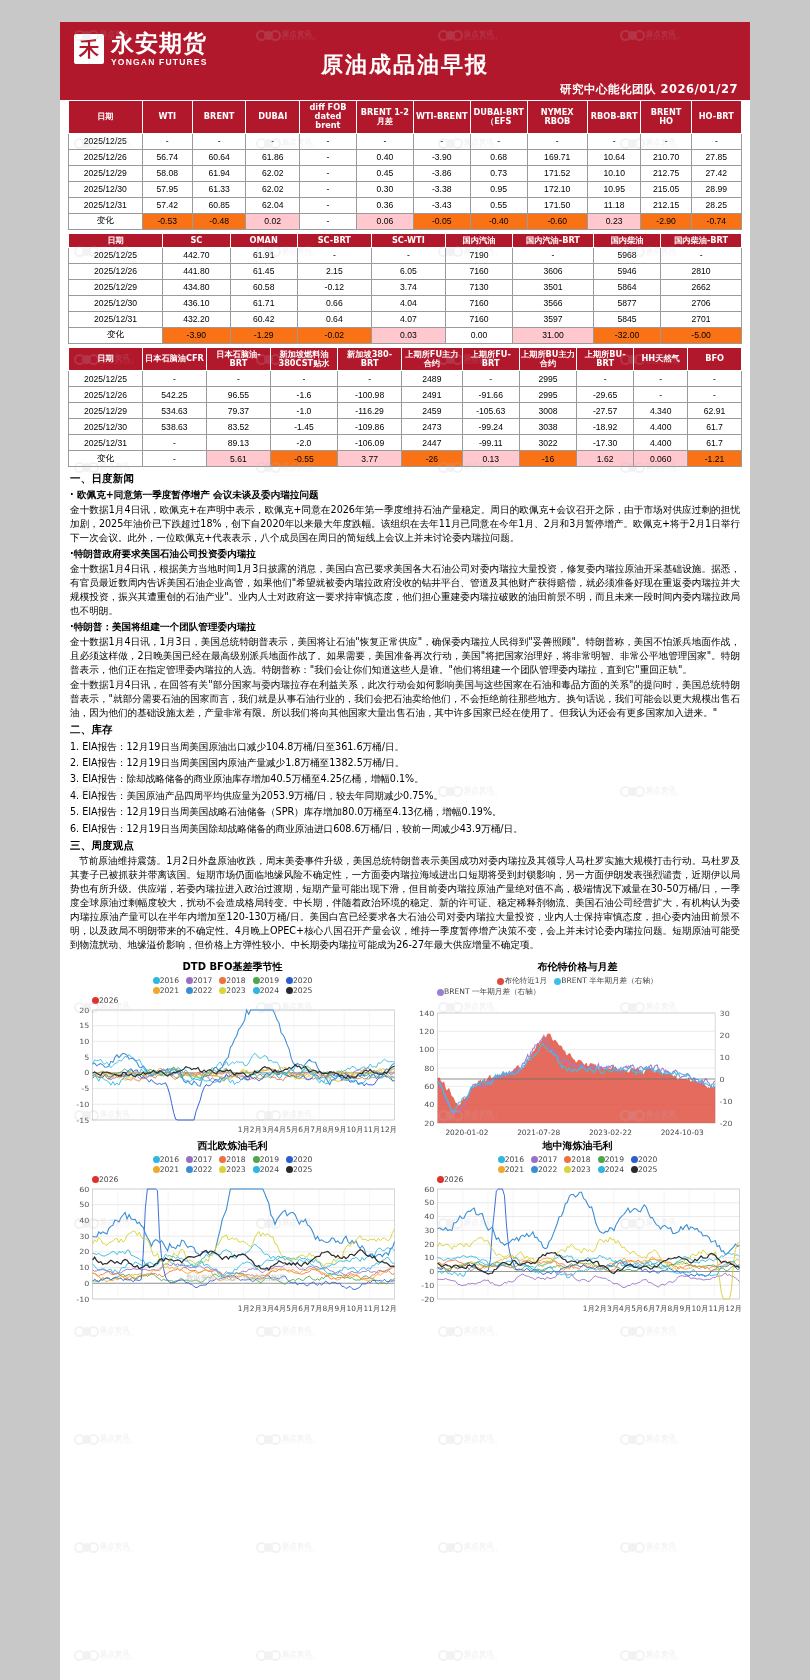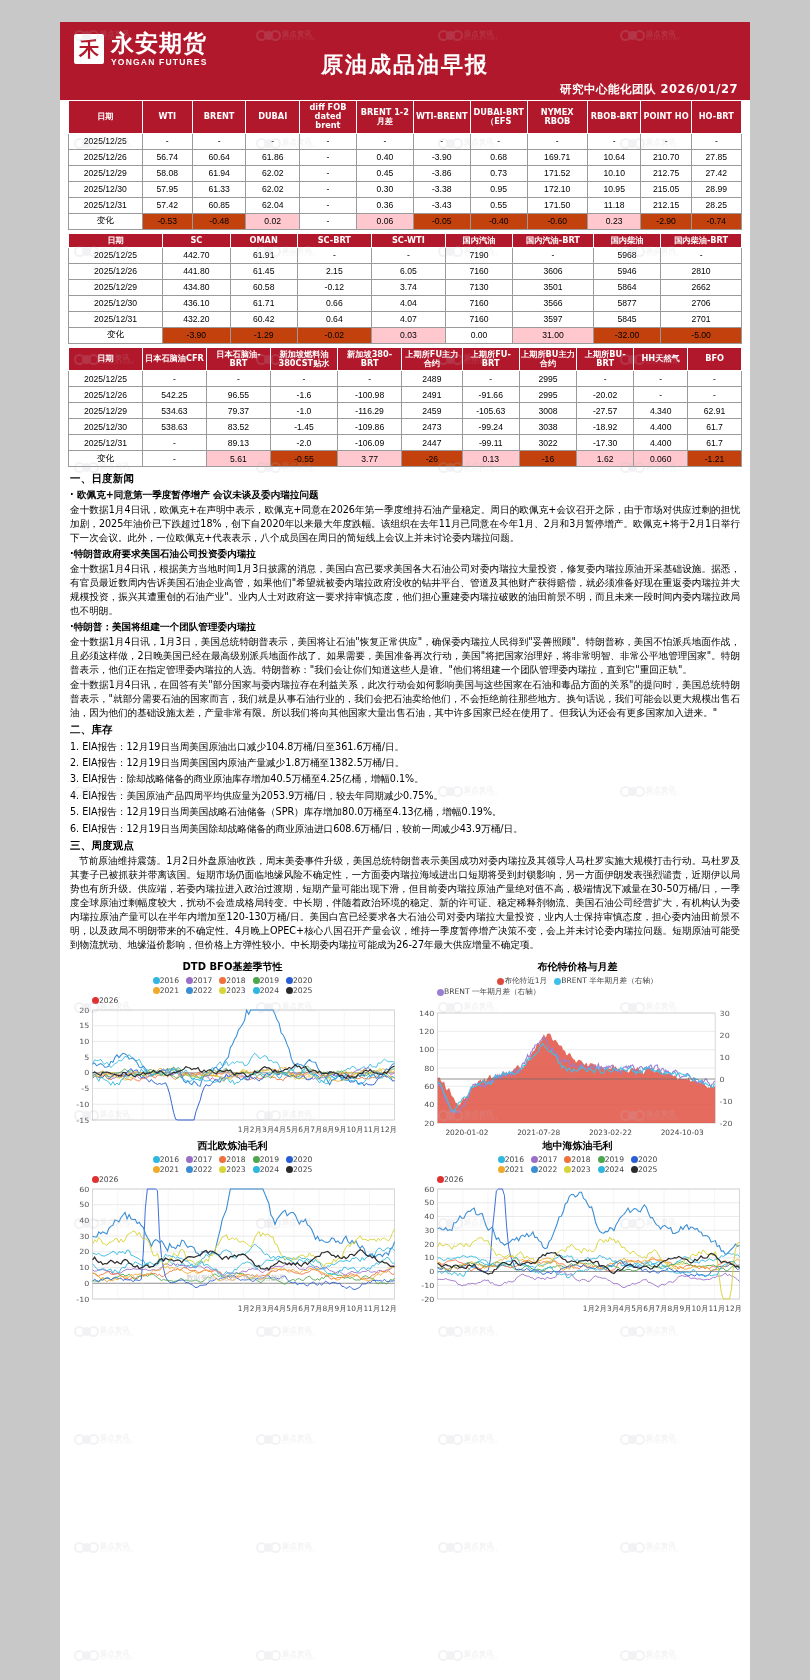"POINT HO" th { text: POINT -> BRENT }
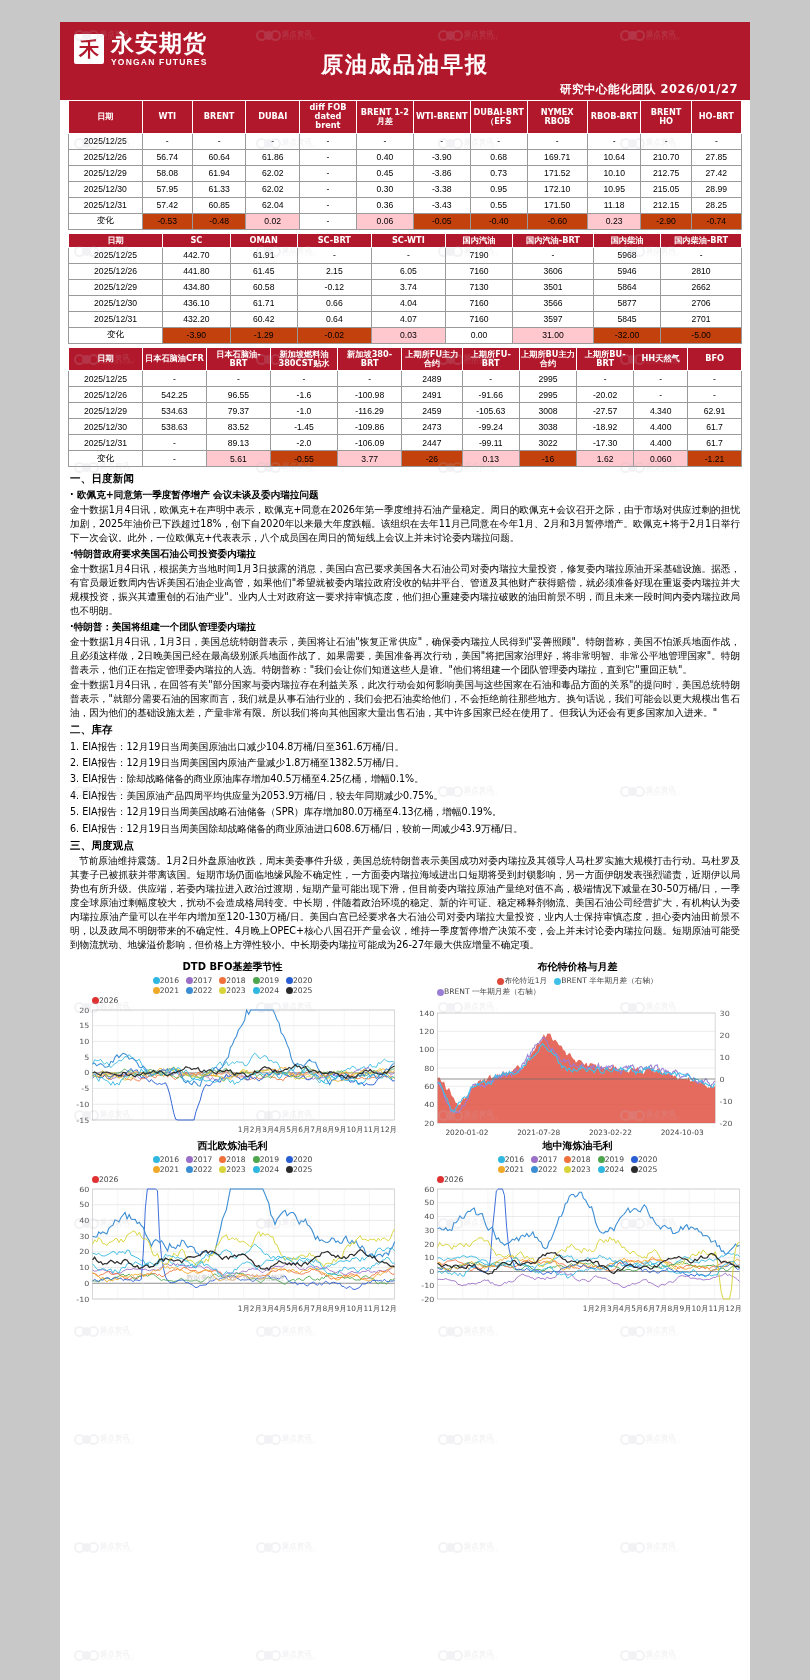"-0.53" td.g { background: #c2410c -> #f97316 }
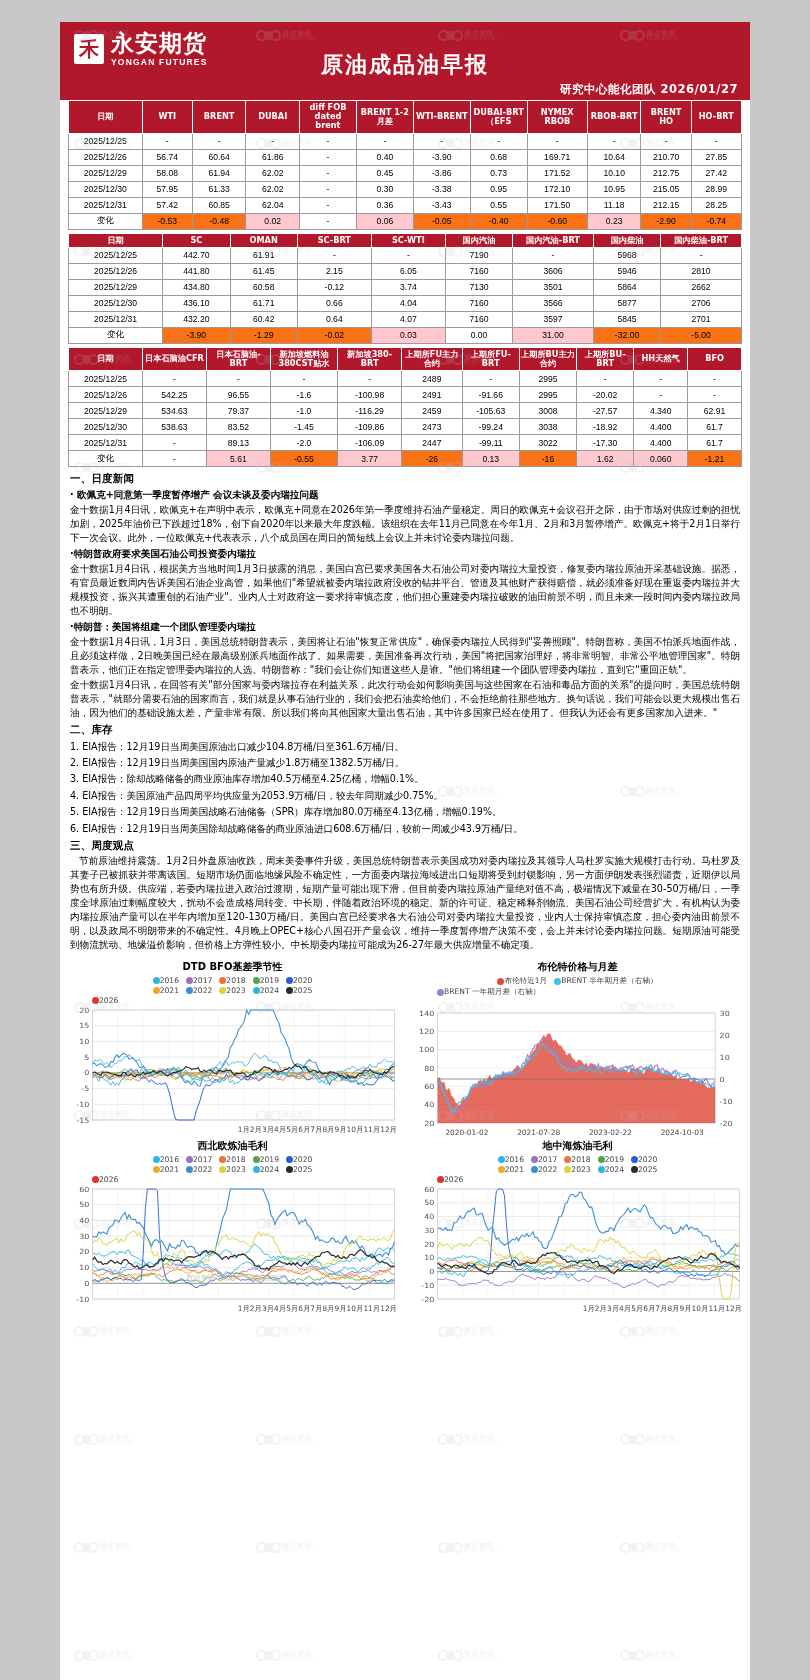"-20.02" td { text: -20.02 -> -29.65 }
